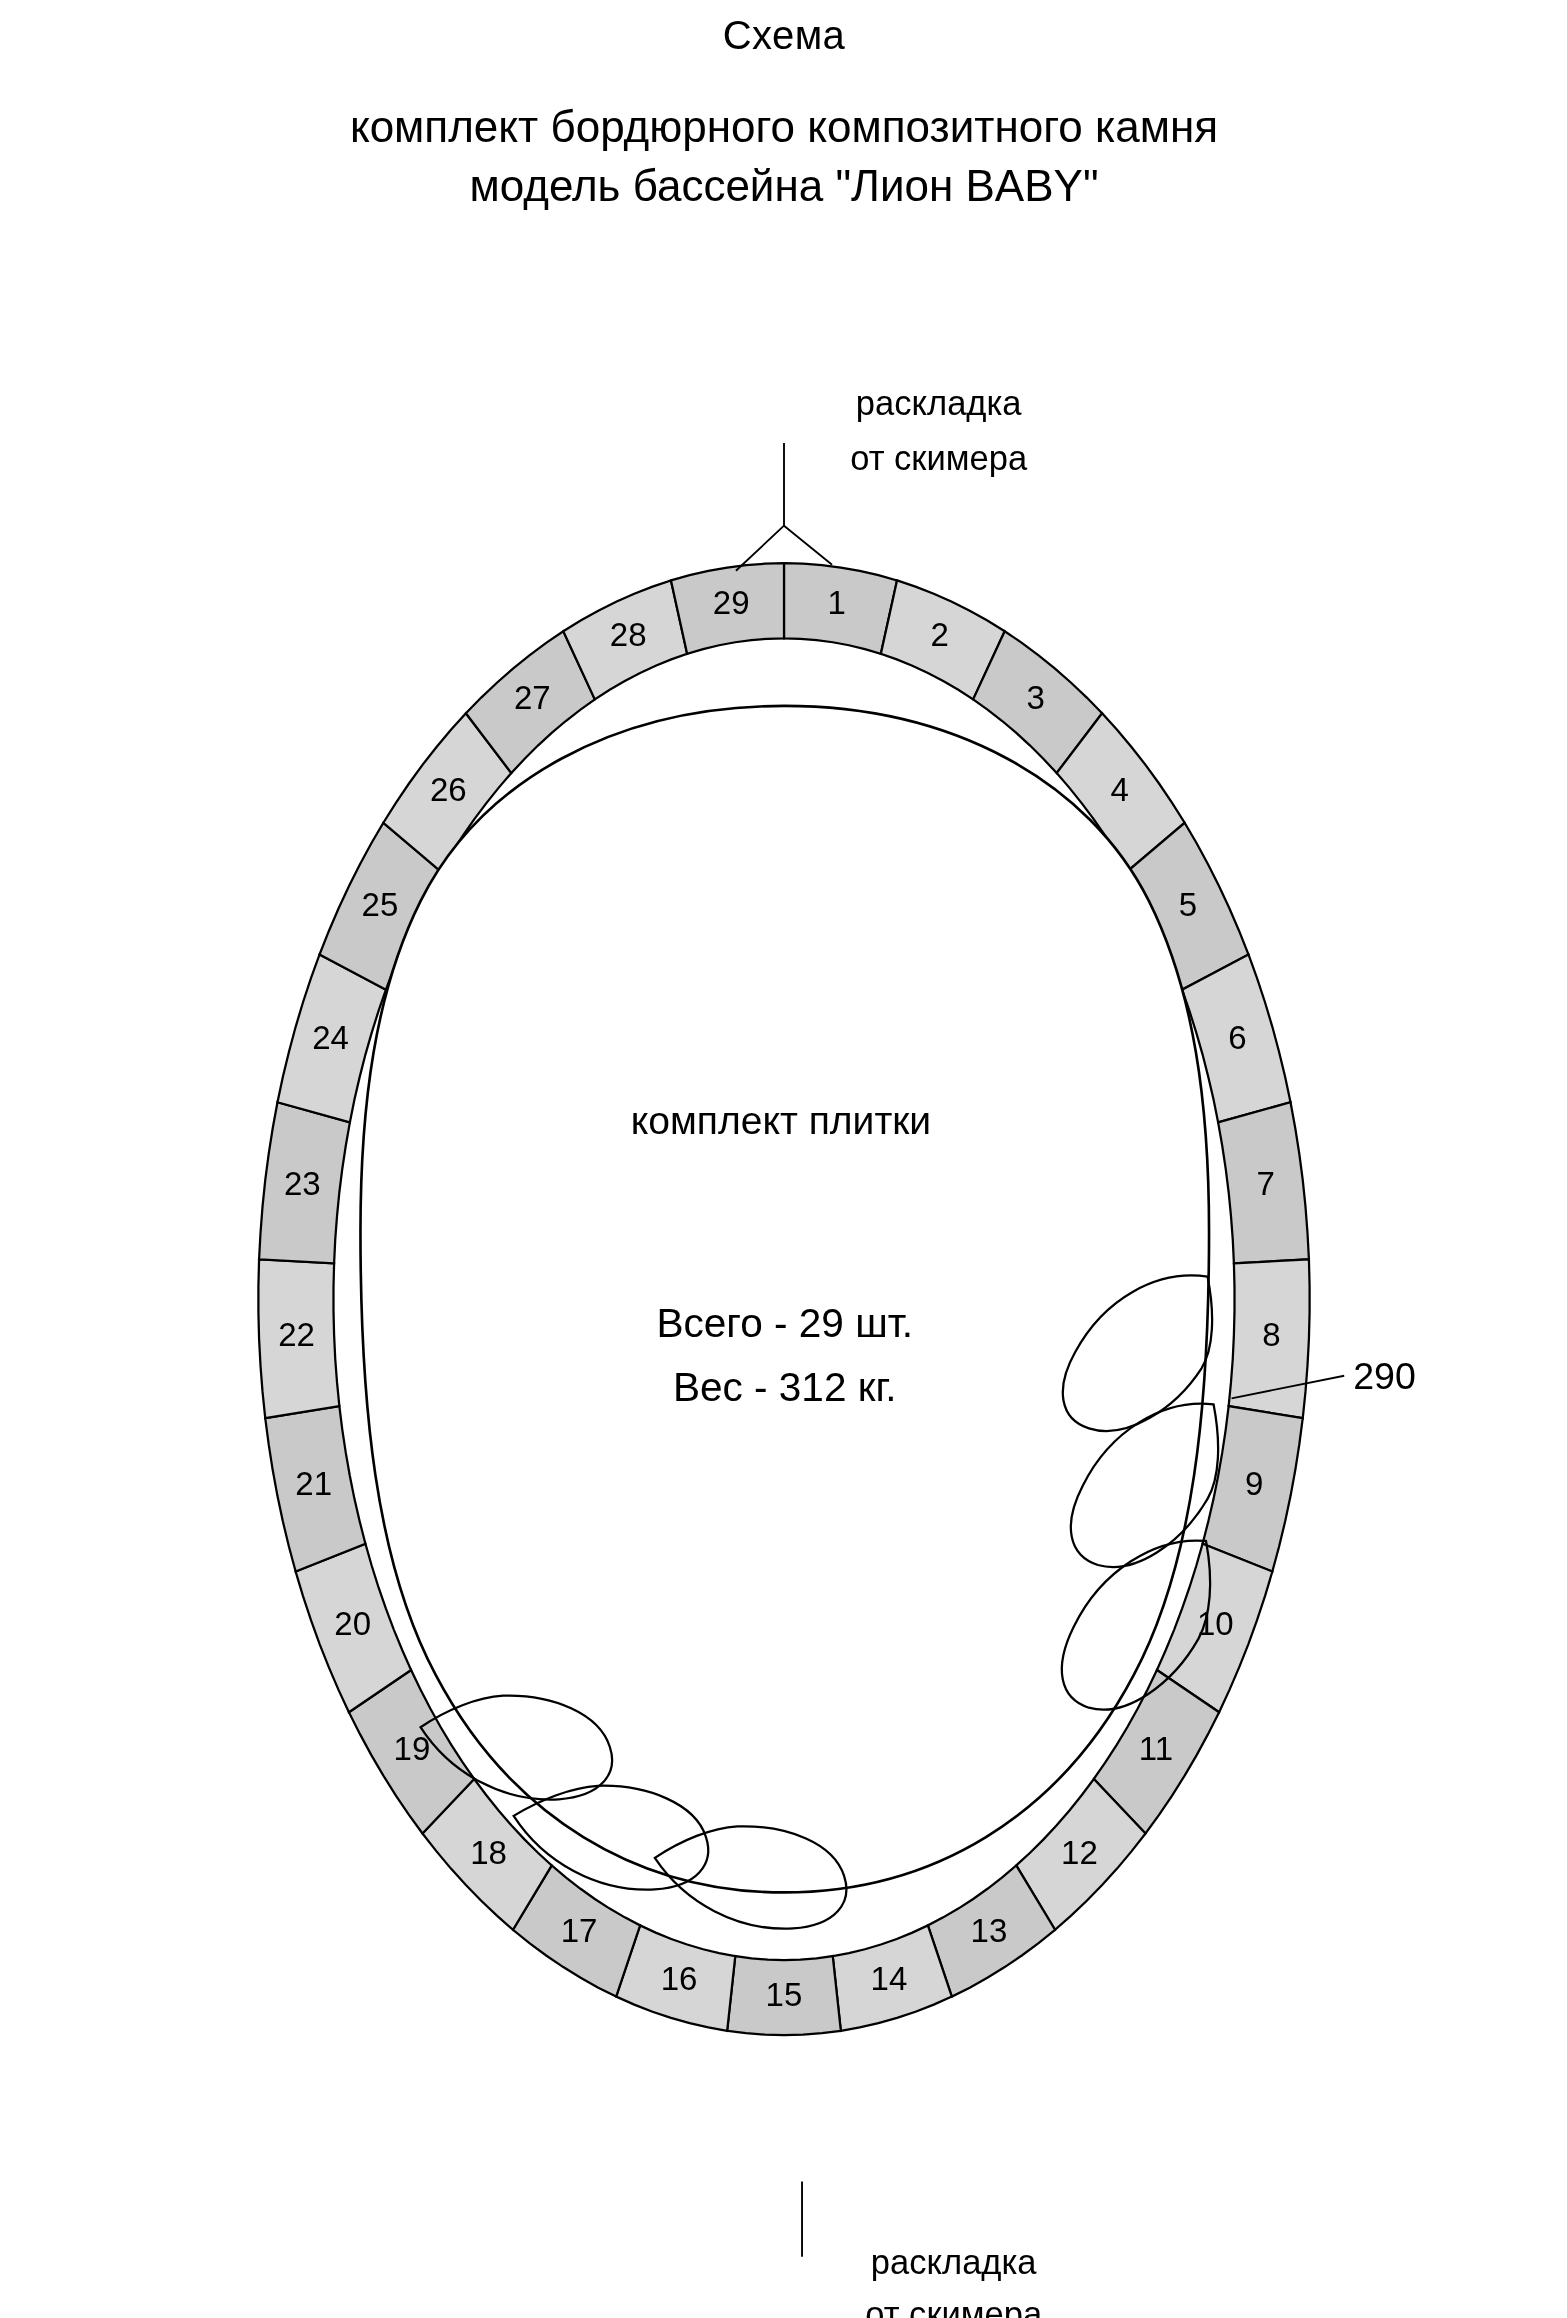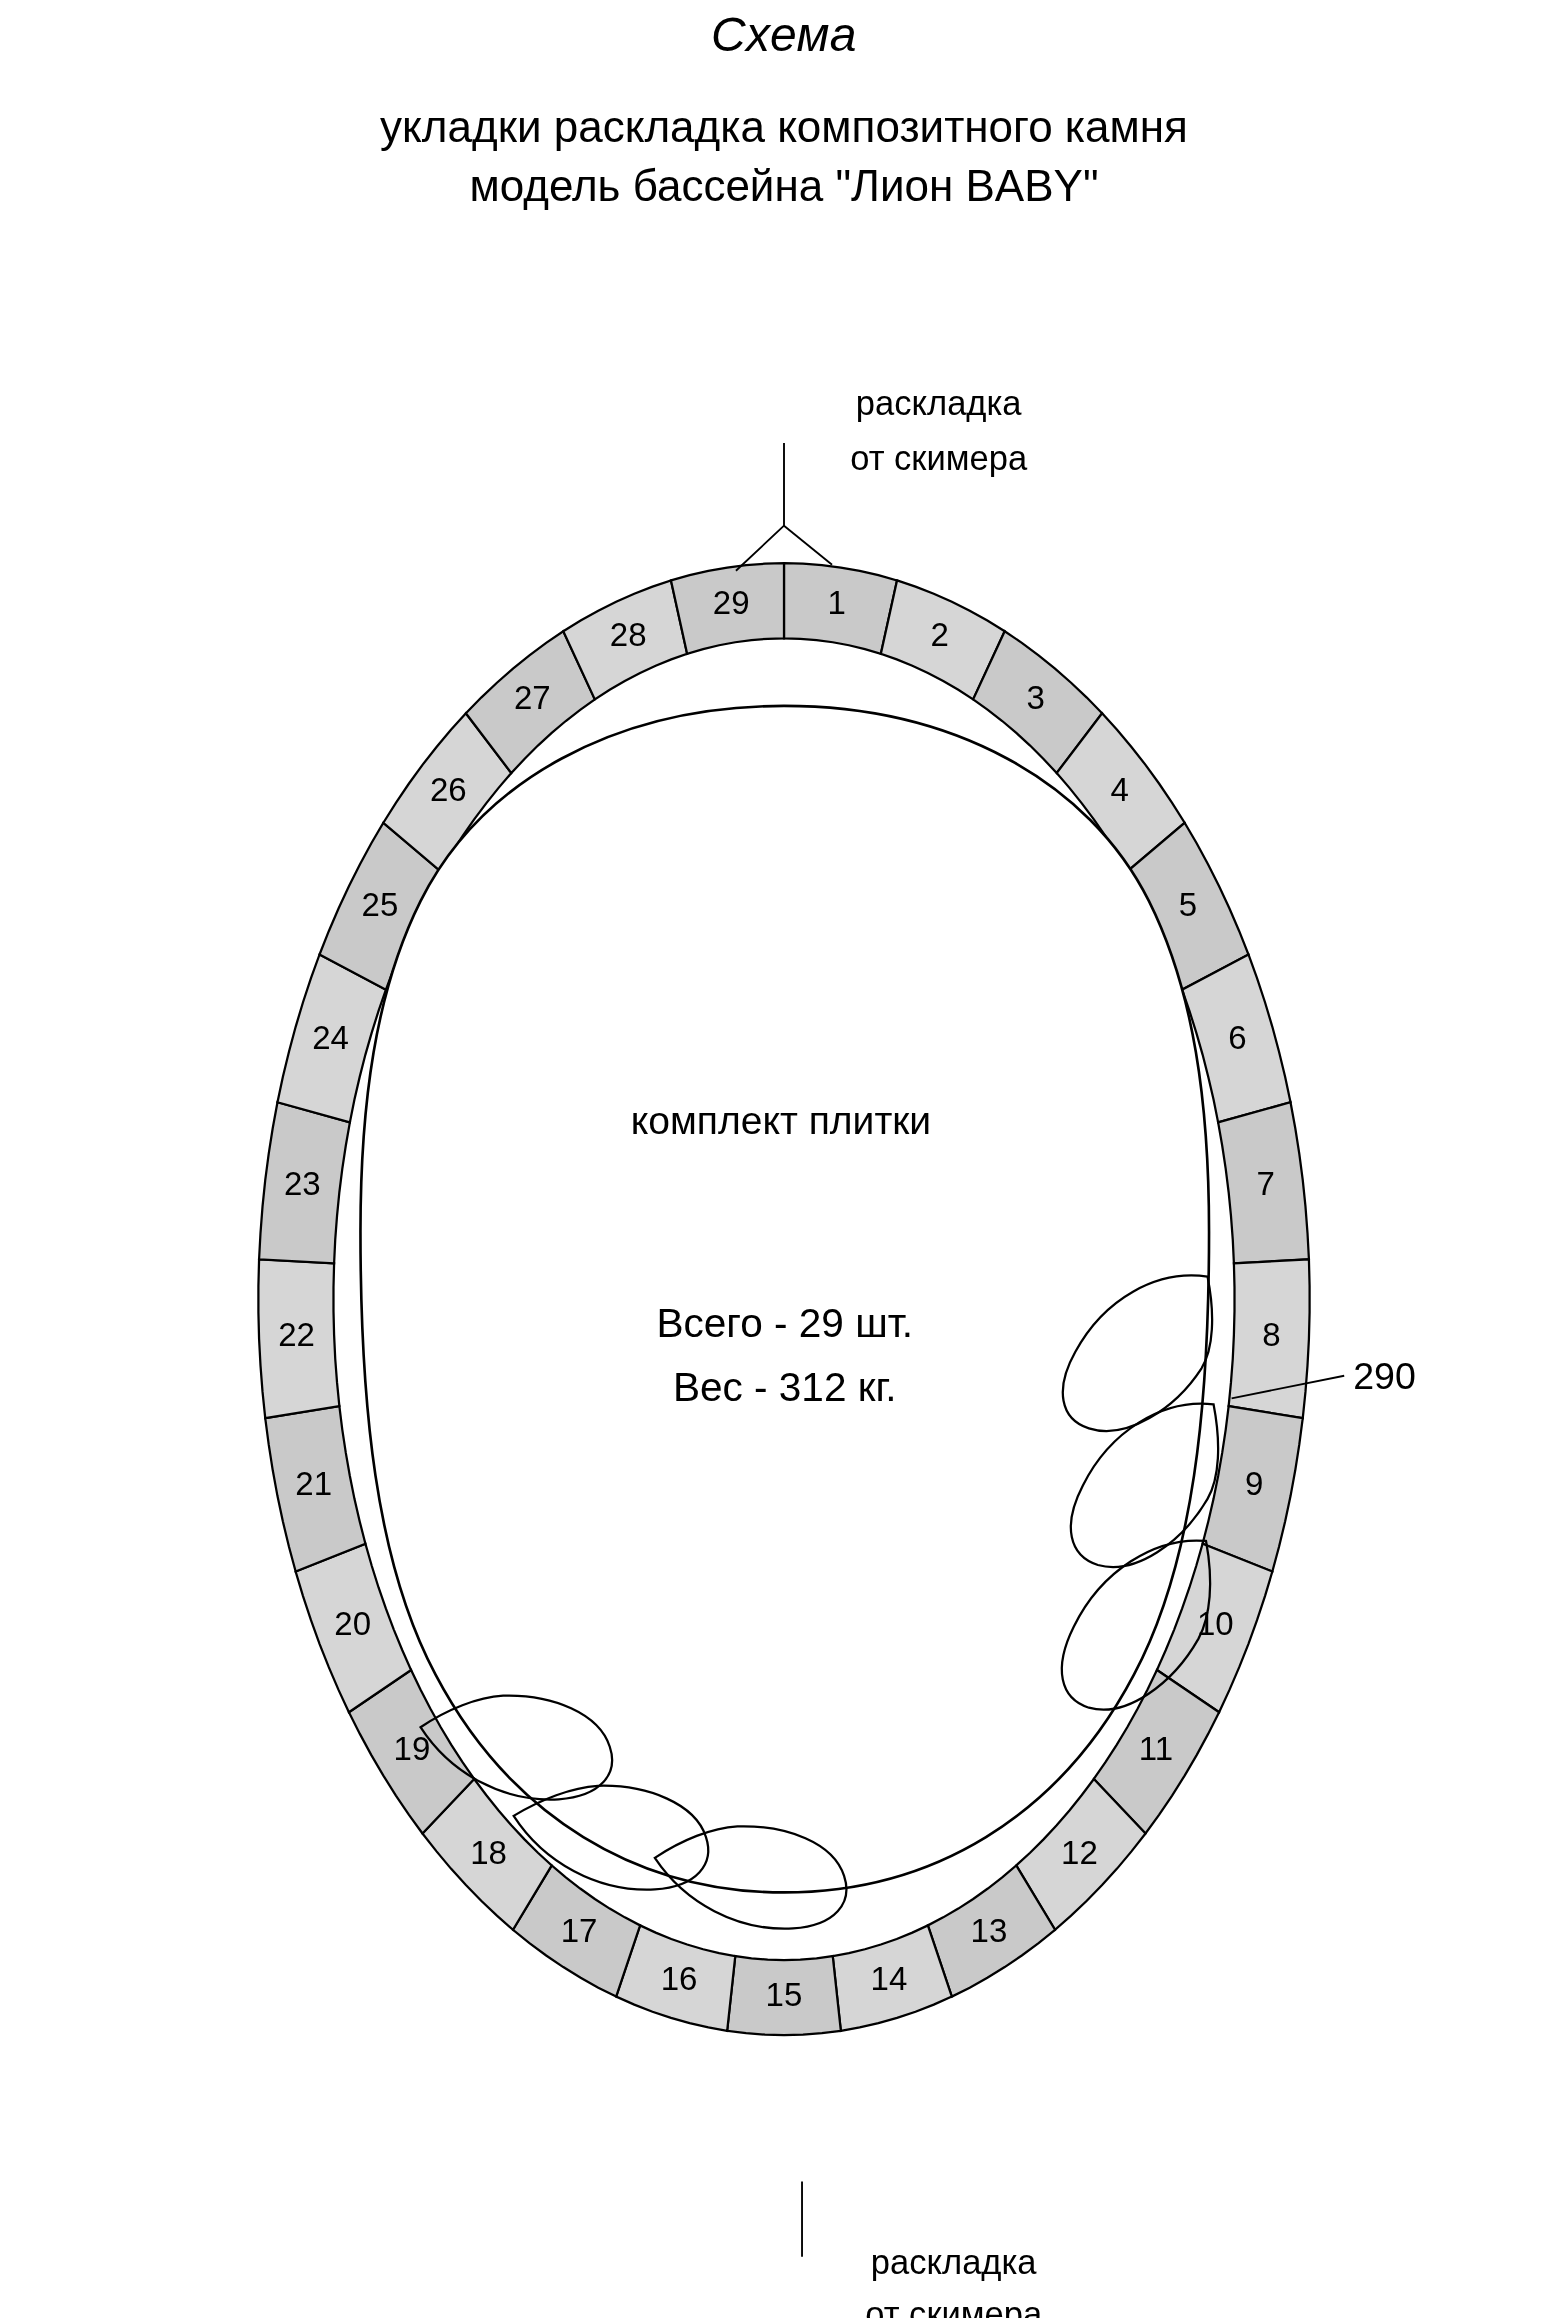"Схема" .title-main { font-size: 48px -> 40px; font-style: italic -> none }
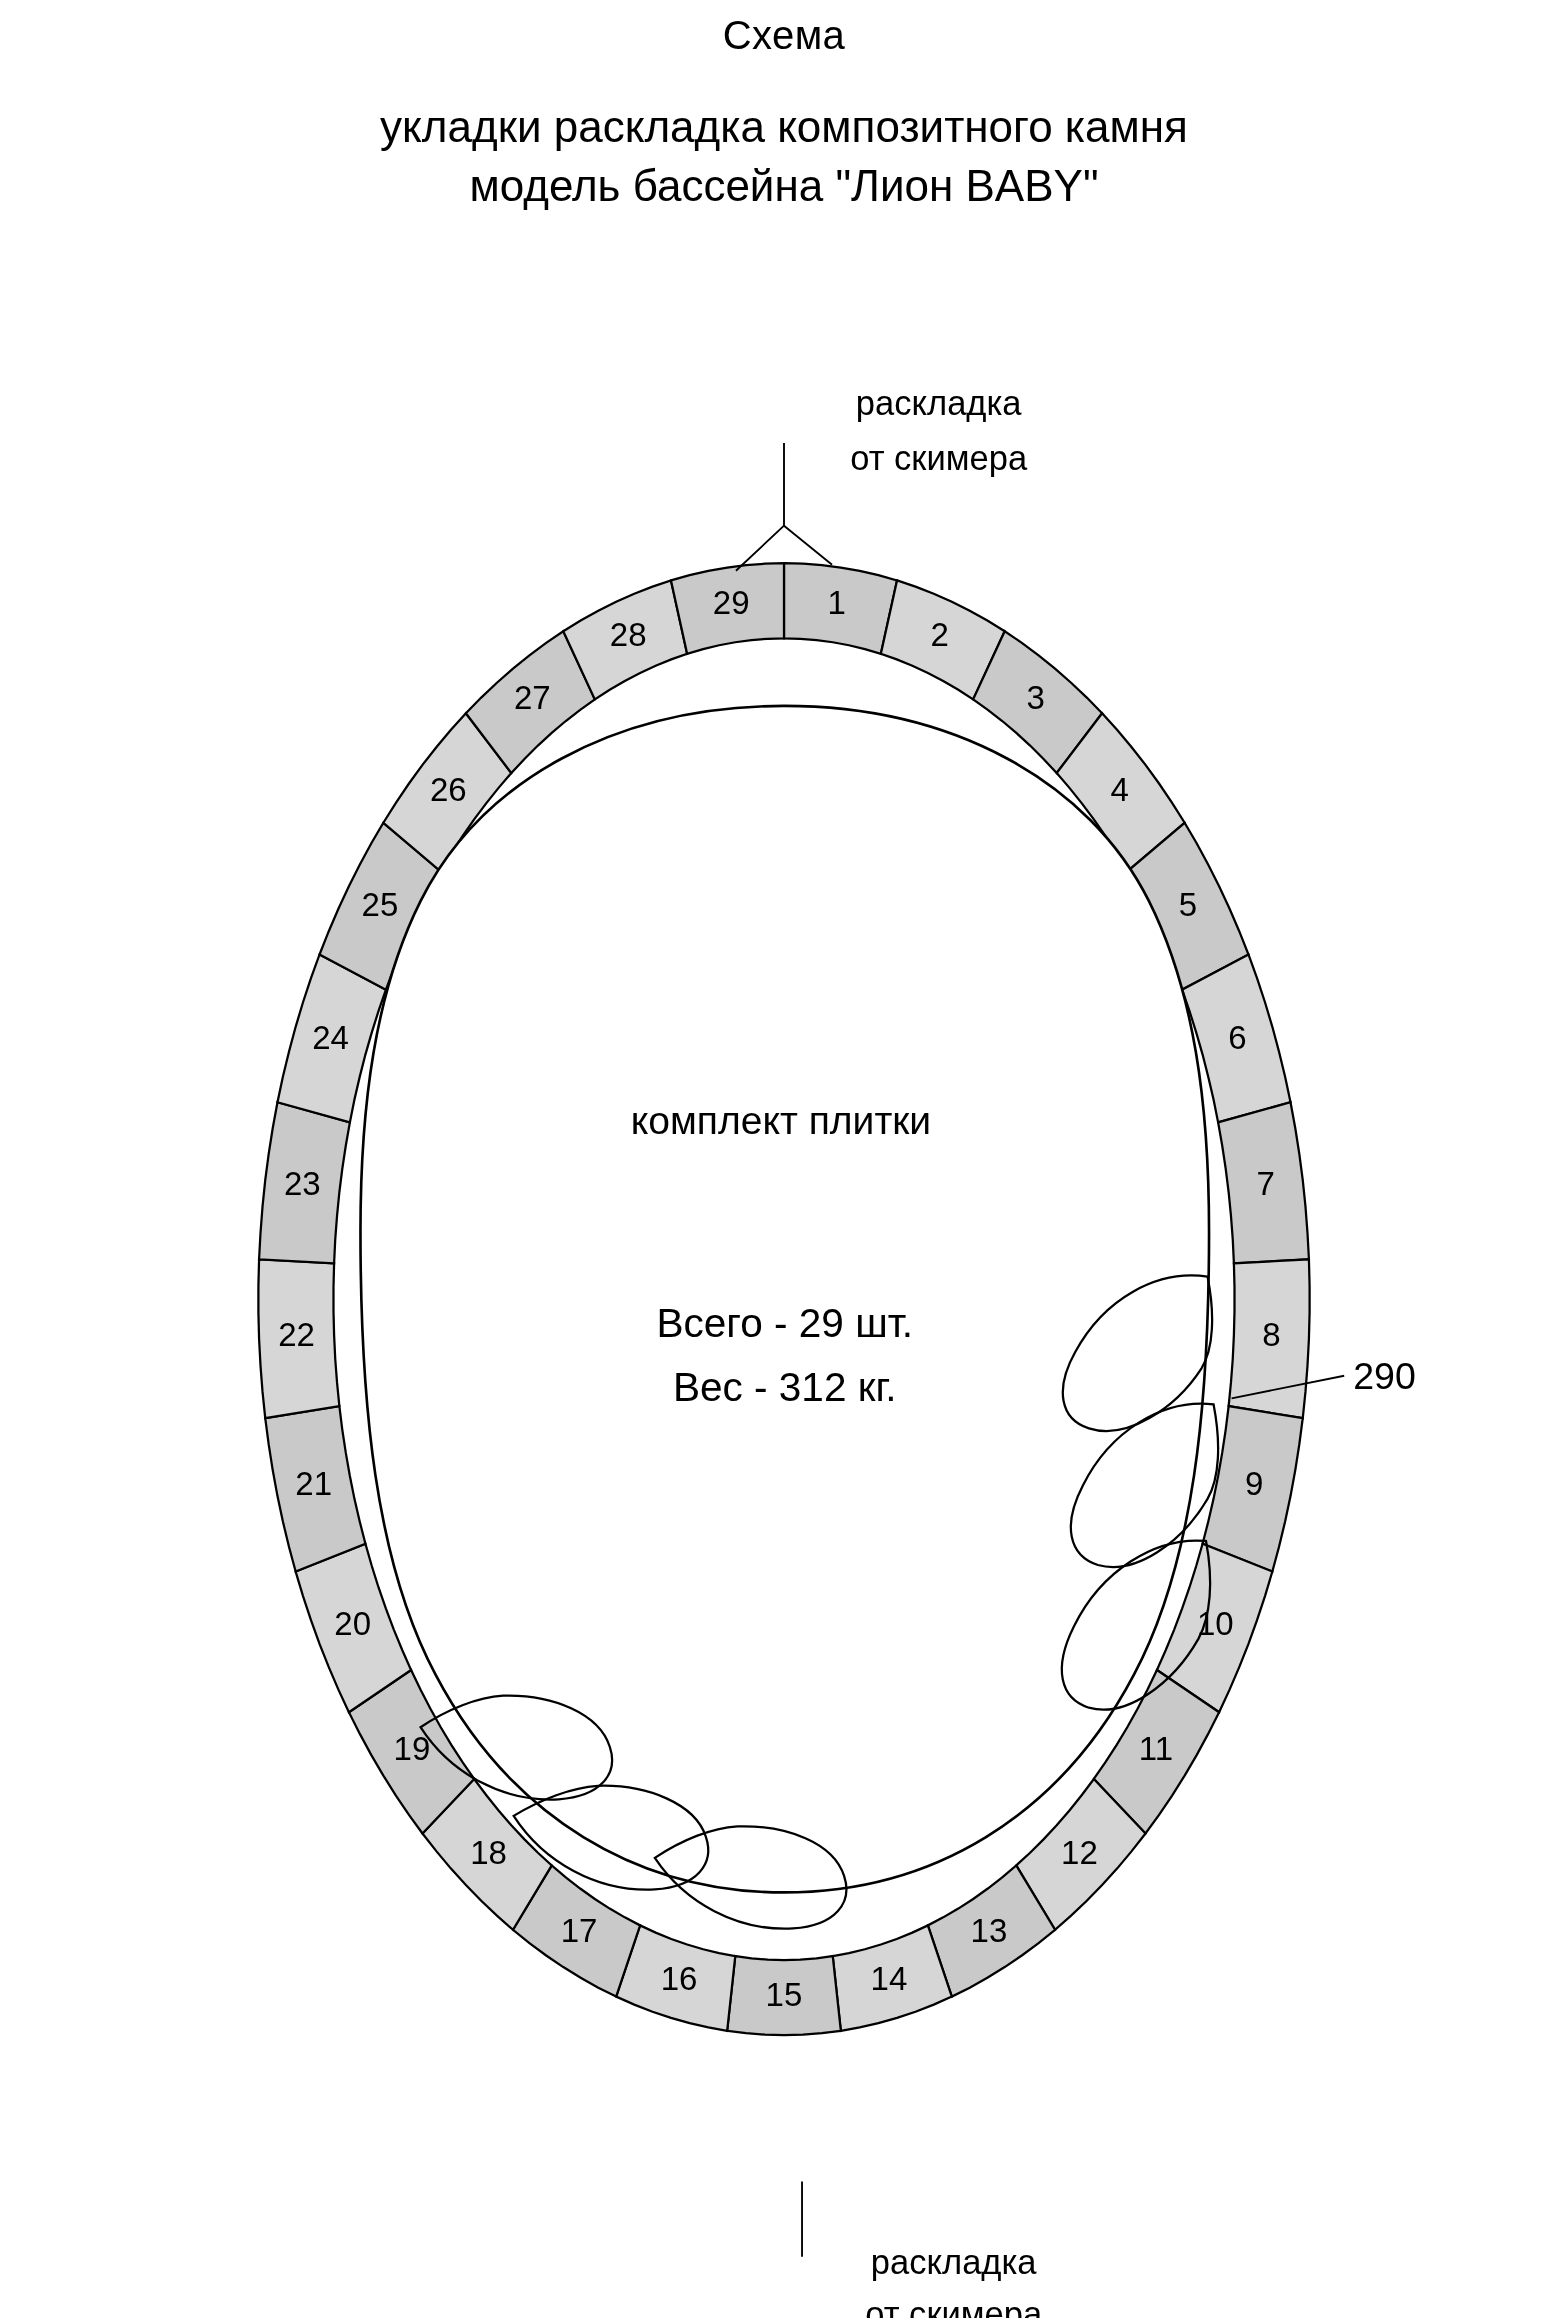"укладки раскладка композитного камня" div { text: укладки раскладка -> комплект бордюрного }
